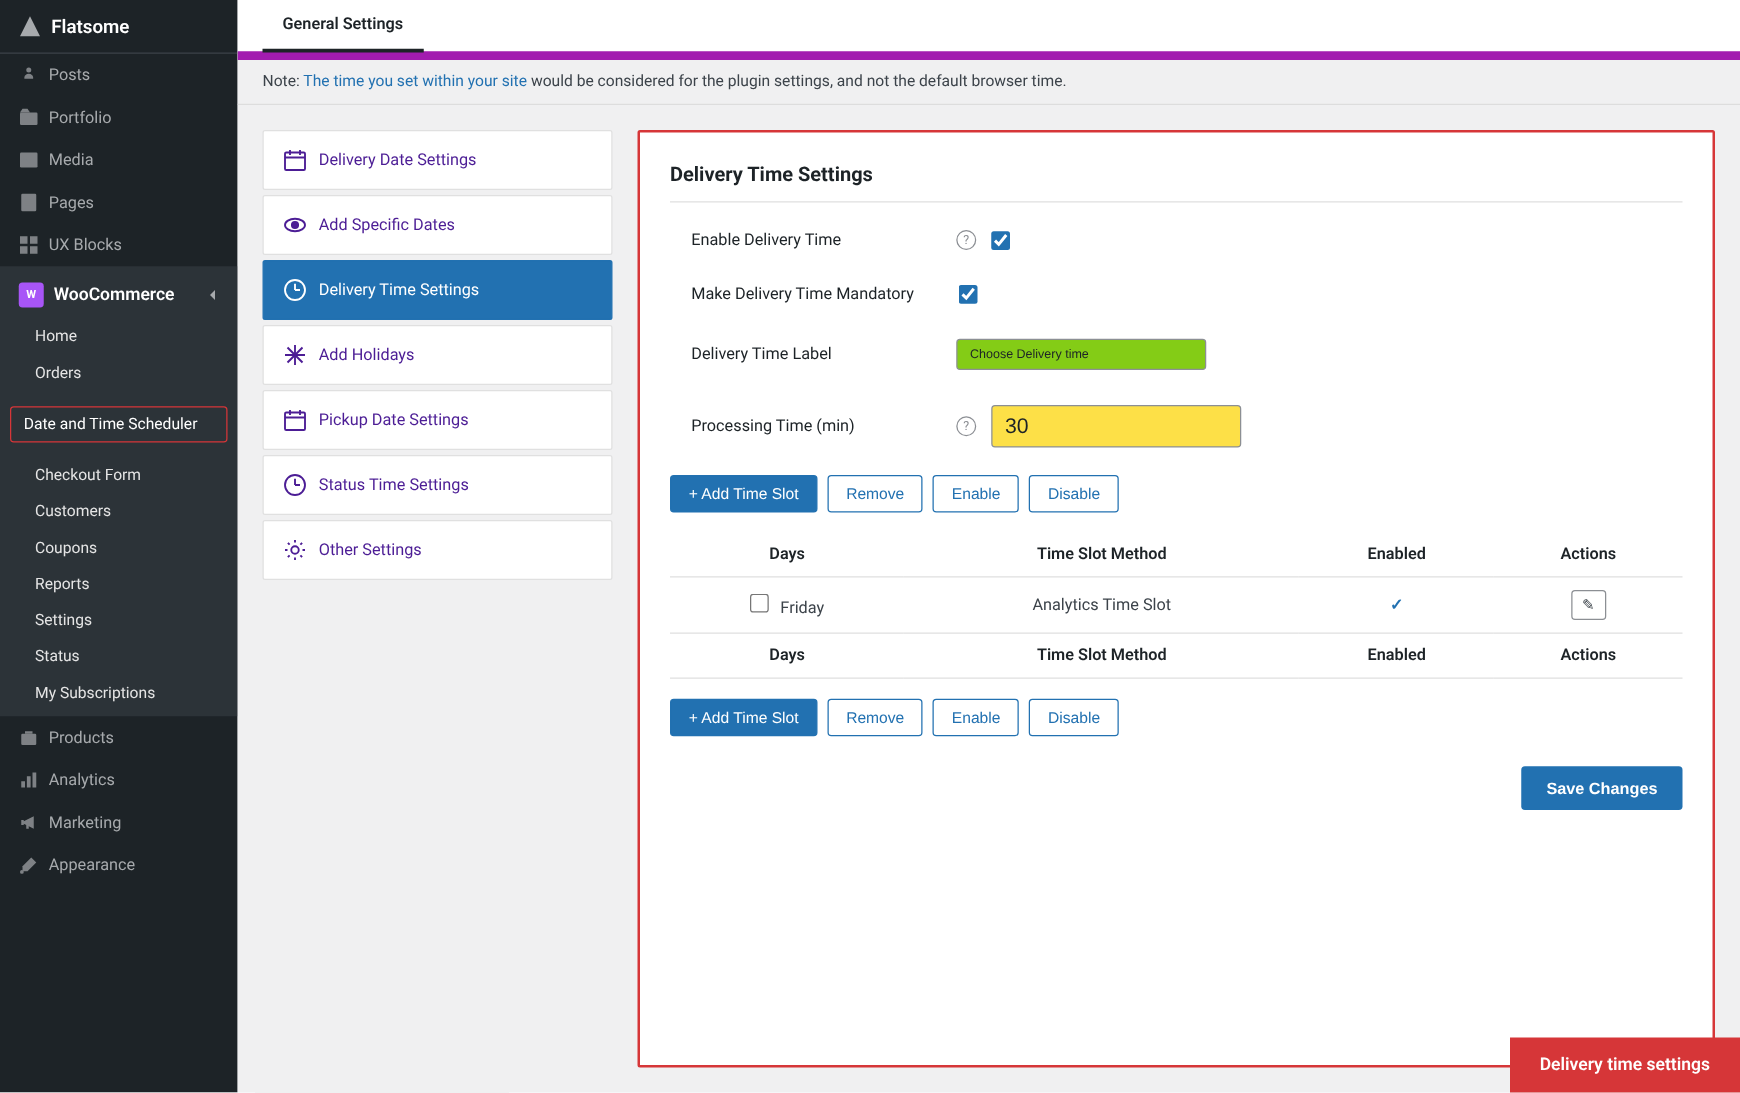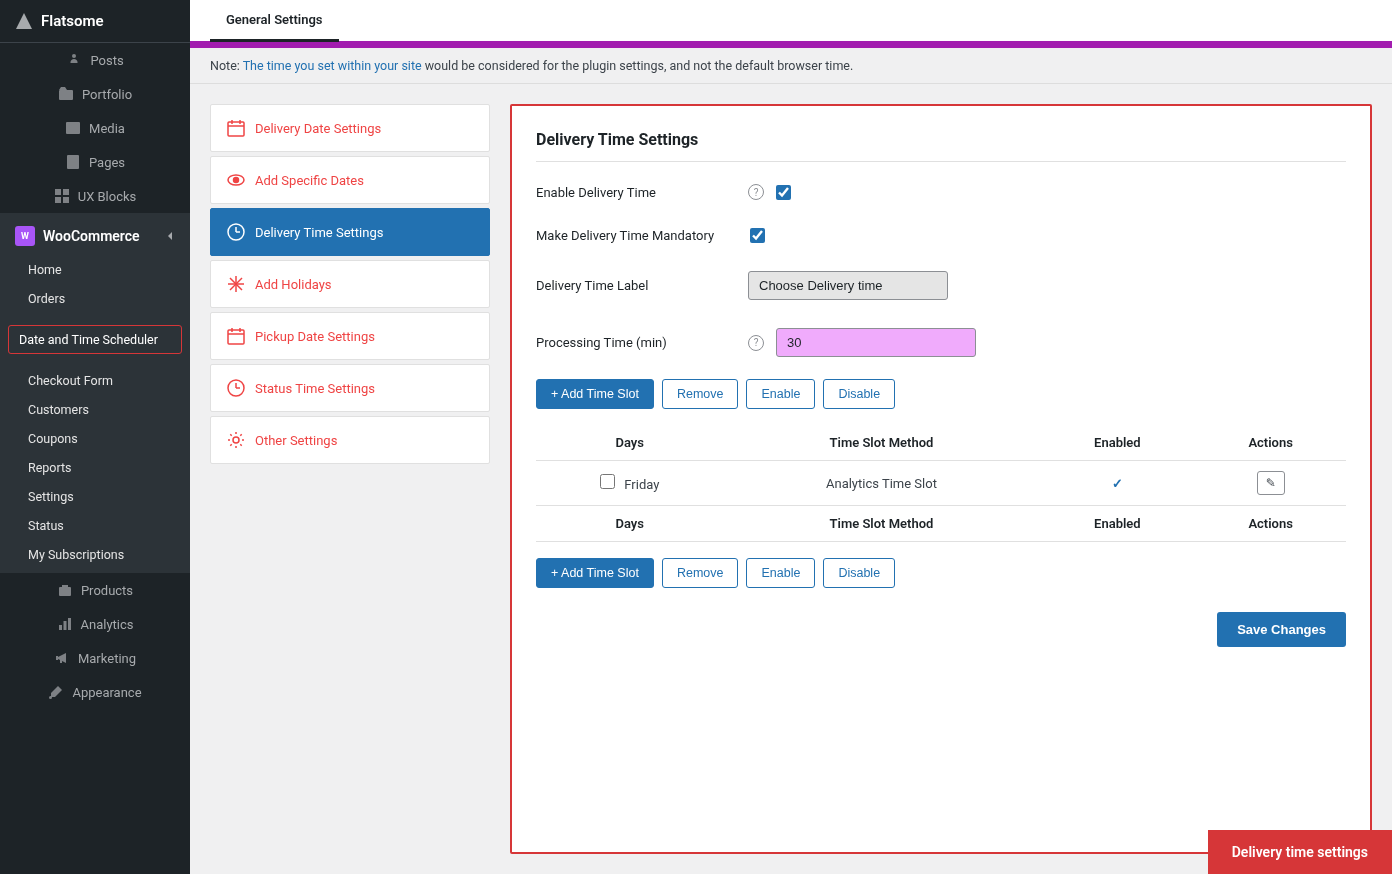"Posts" .sidebar-item { justify-content: center -> none }
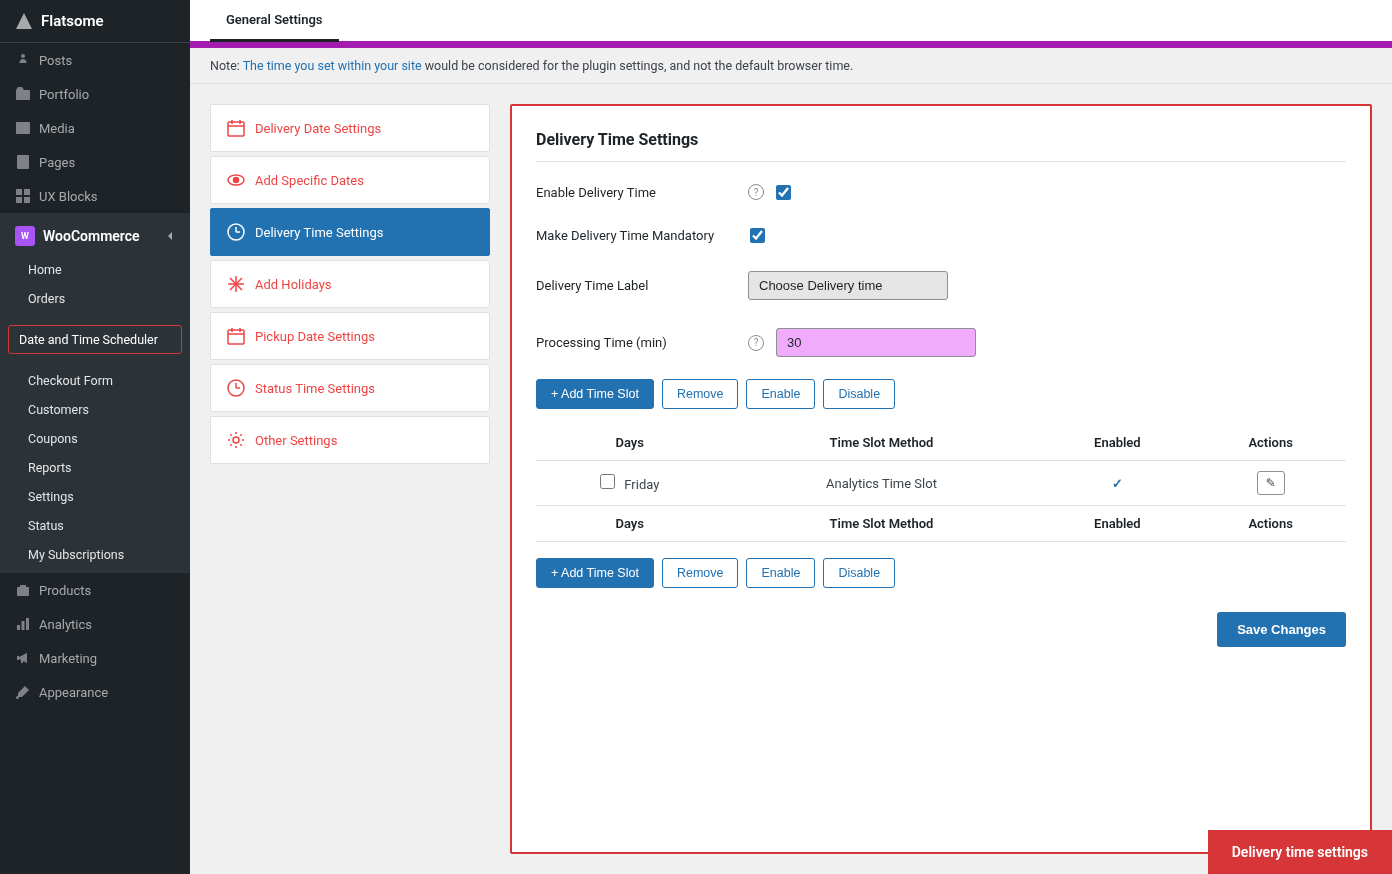"Delivery Date Settings" .left-menu-item { color: #ef4444 -> #4c1d95 }
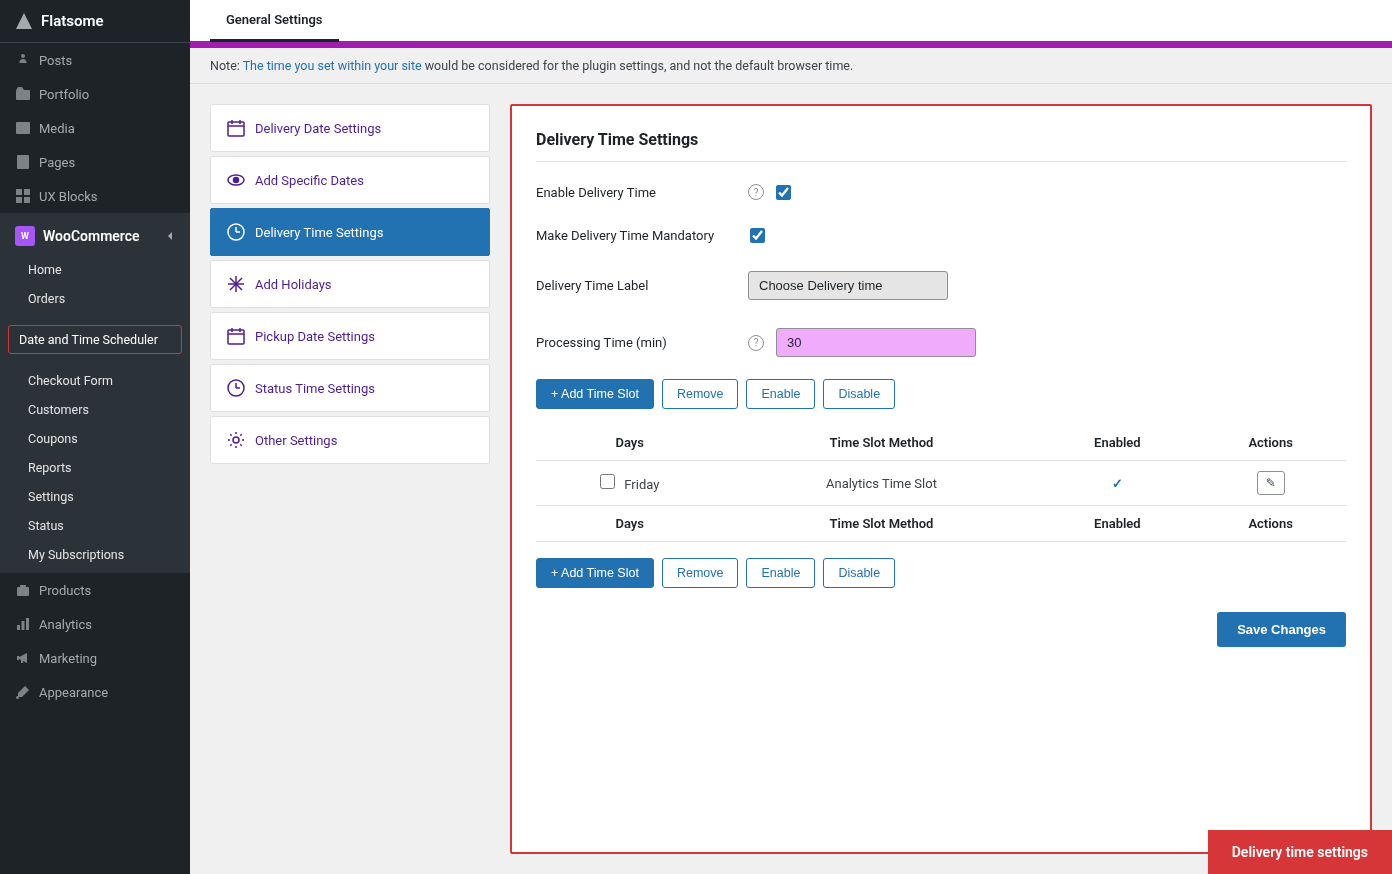"Enable Delivery Time" .form-row { margin-left: none -> 17px }
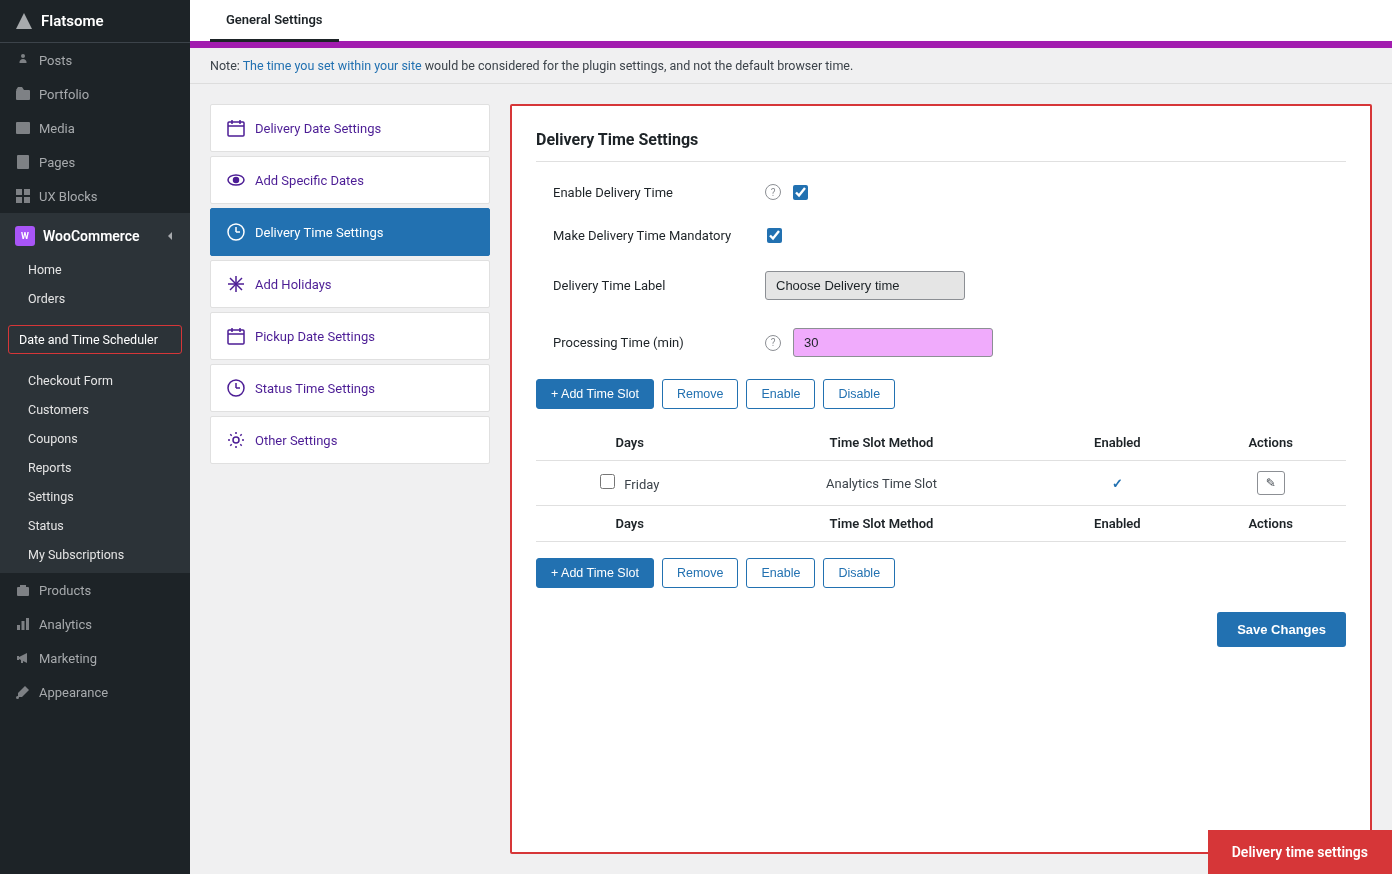"Choose Delivery time" .form-control-input { background: #e5e5e5 -> #84cc16; font-size: 13px -> 10px }
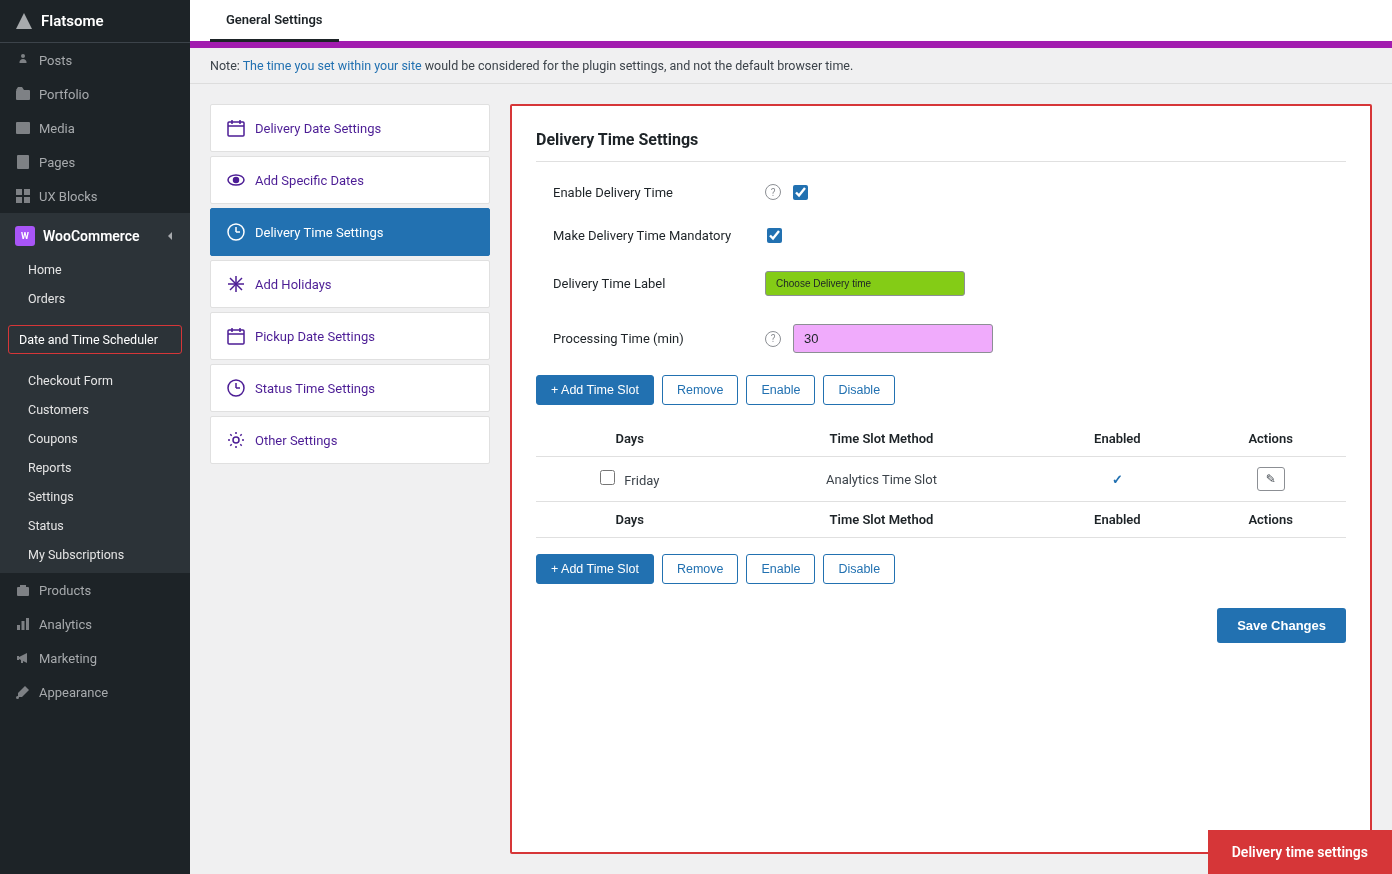"30" .form-control-number { background: #f0abfc -> #fde047; font-size: 13px -> 17px }
